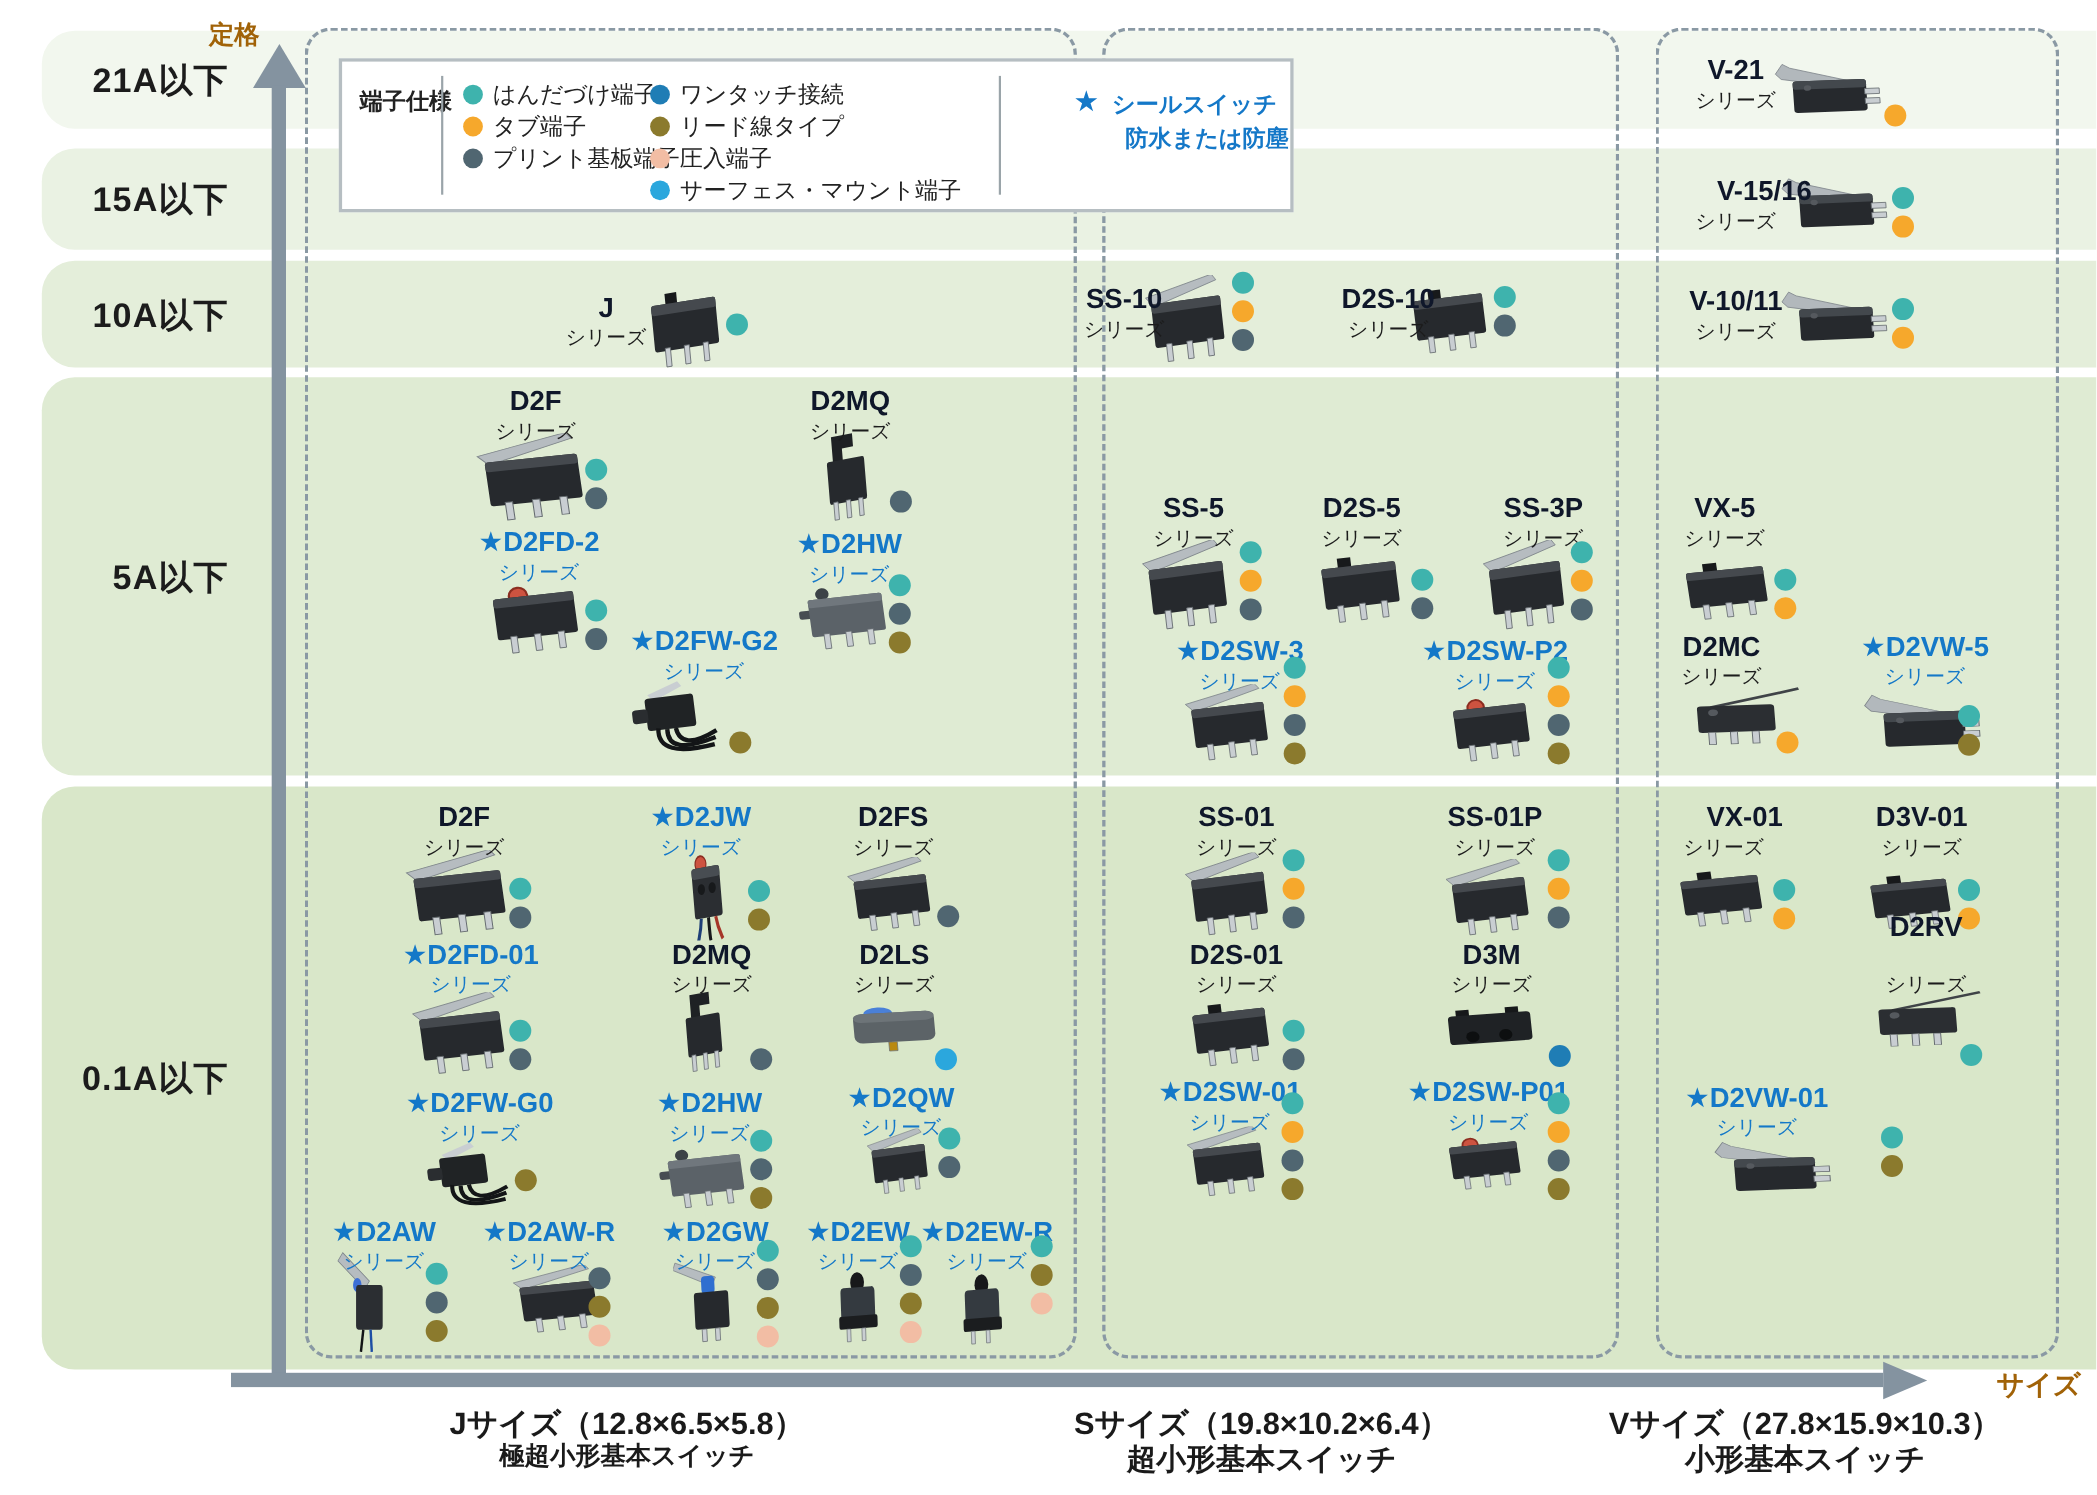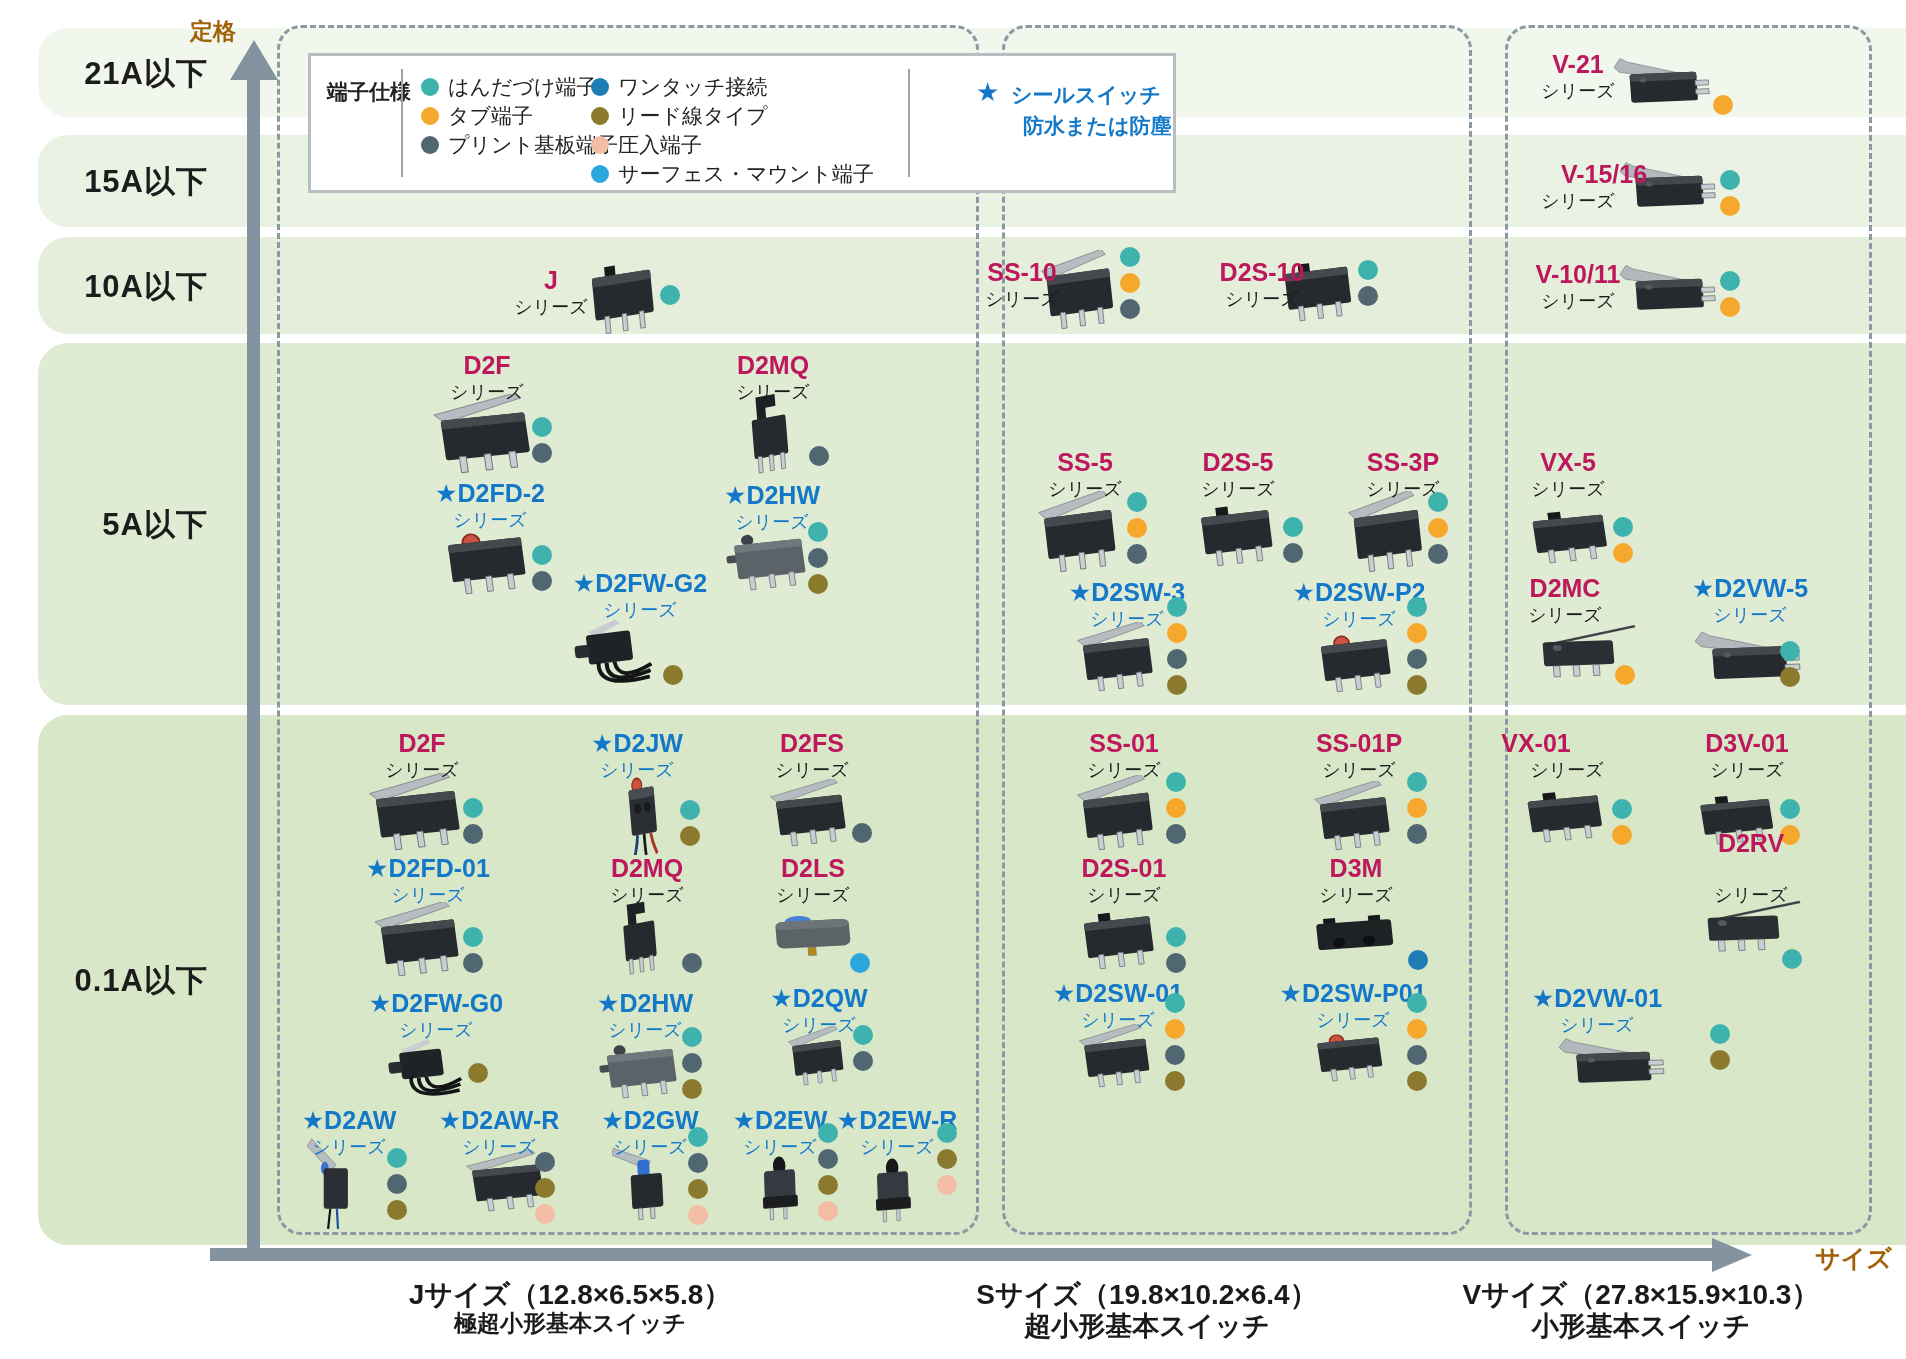"V-21" .p-name { color: #be185d -> #0f172a }
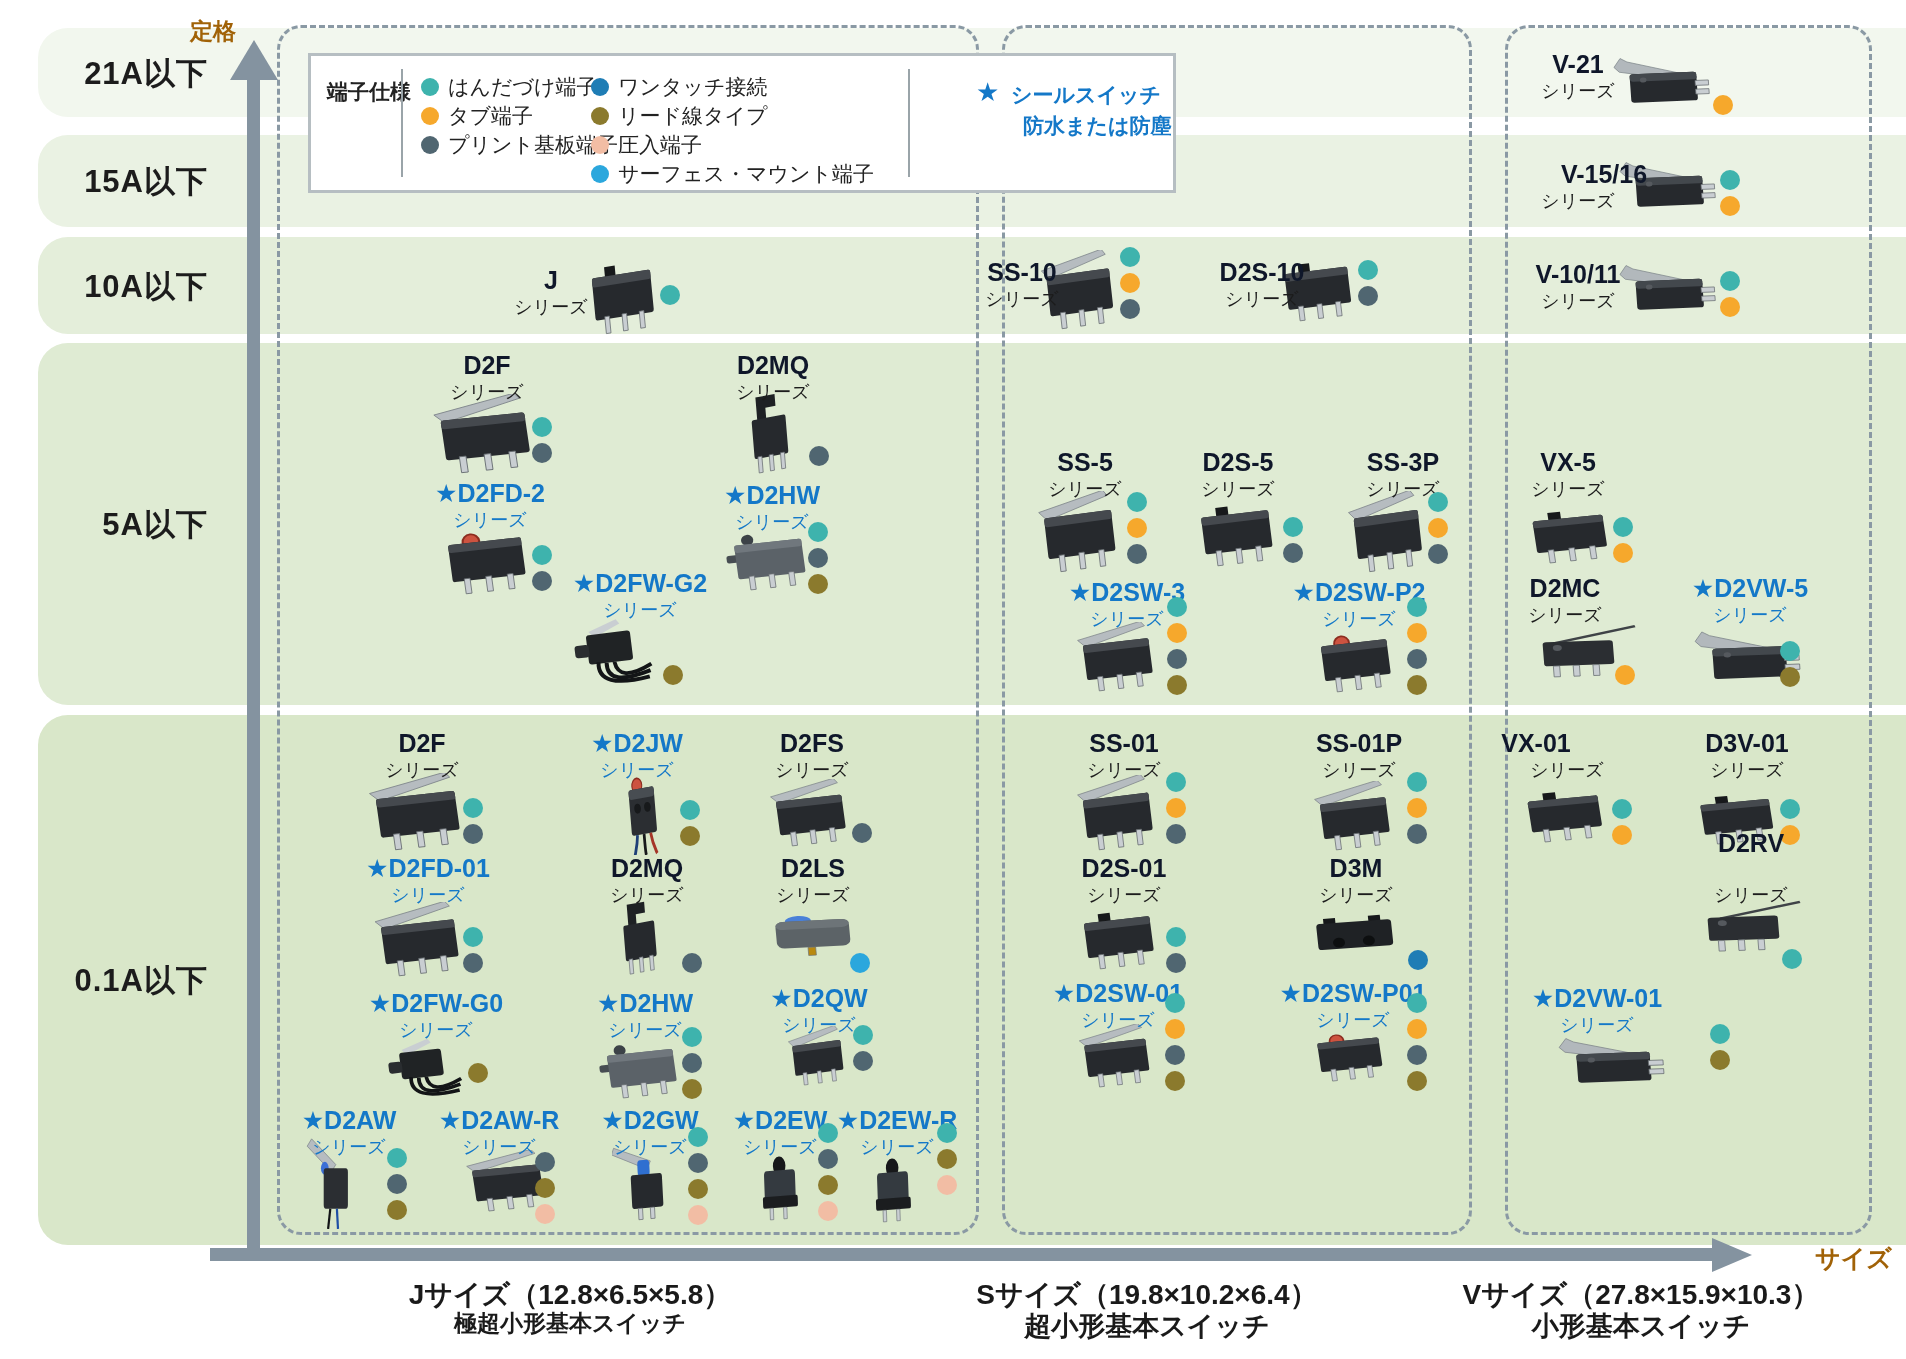"VX-01" div.p-name { left: 1536px -> 1586px }
